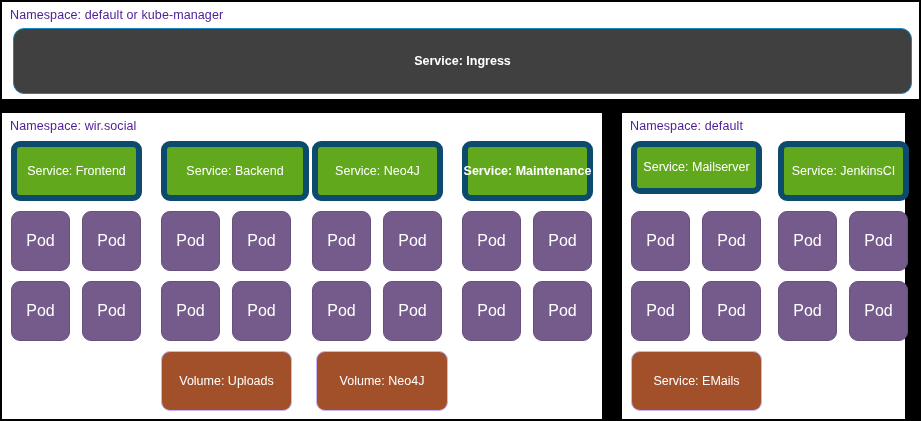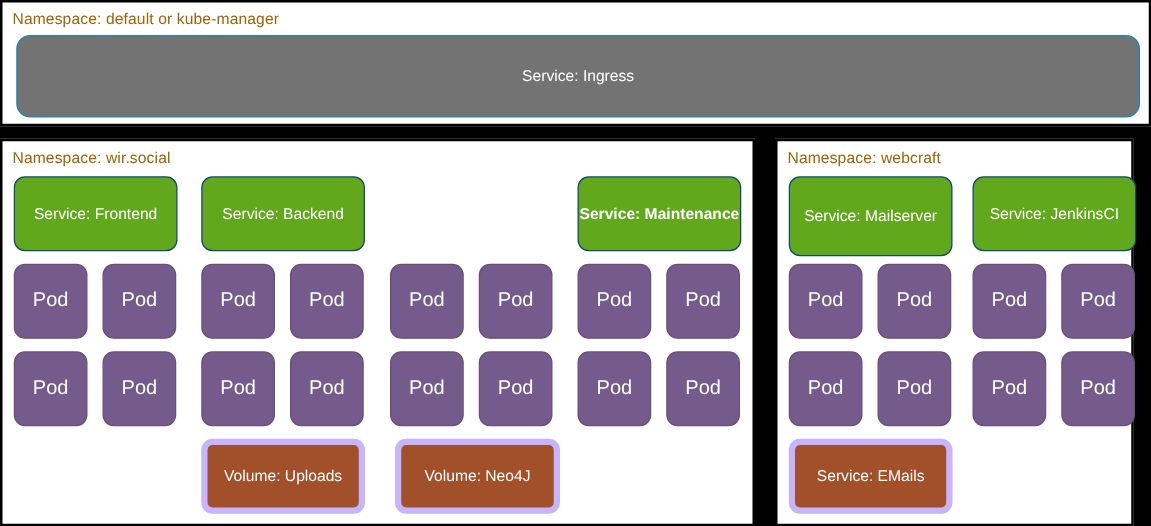"Namespace: default or kube-manager" .ns-label { color: #a16207 -> #4c1d95 }
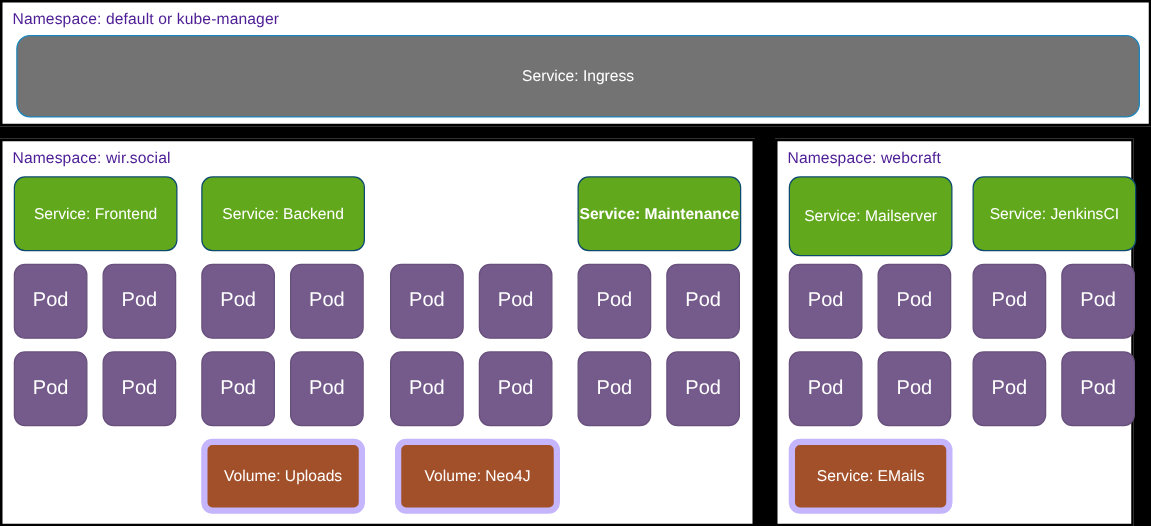"Service: Ingress" .node.ingress { background: #737373 -> #404040; font-weight: none -> bold }
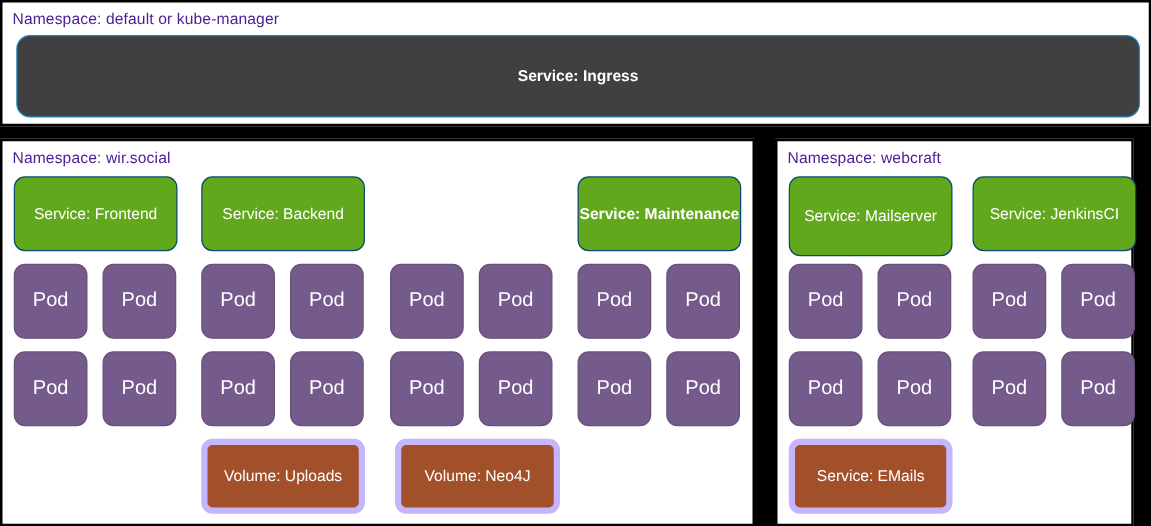"Namespace: webcraft" div.ns-label { text: webcraft -> default }
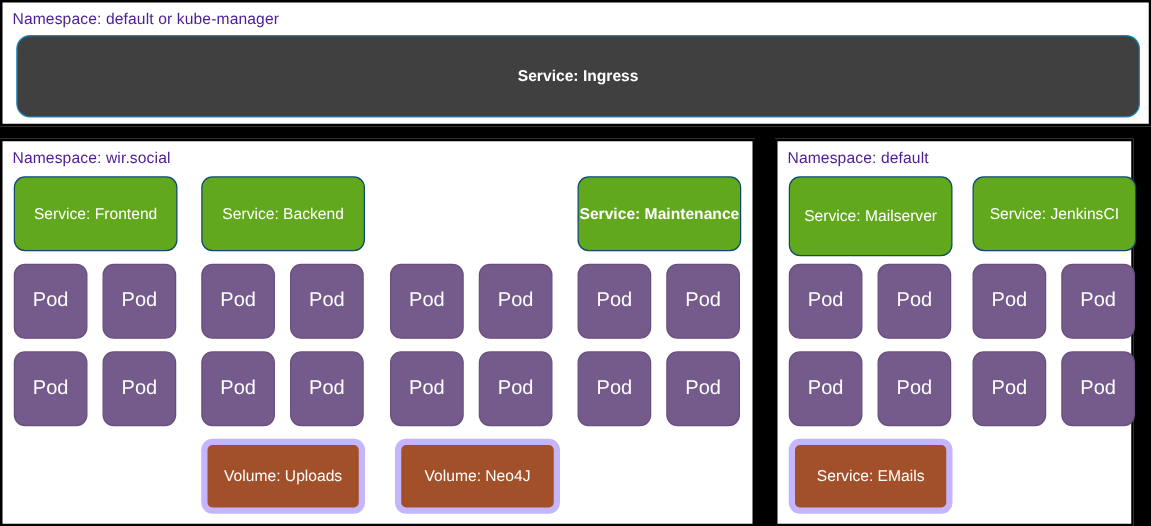"Service: Frontend" .node.service { border: 1px solid #0c4a6e -> 6px solid #0c4a6e }
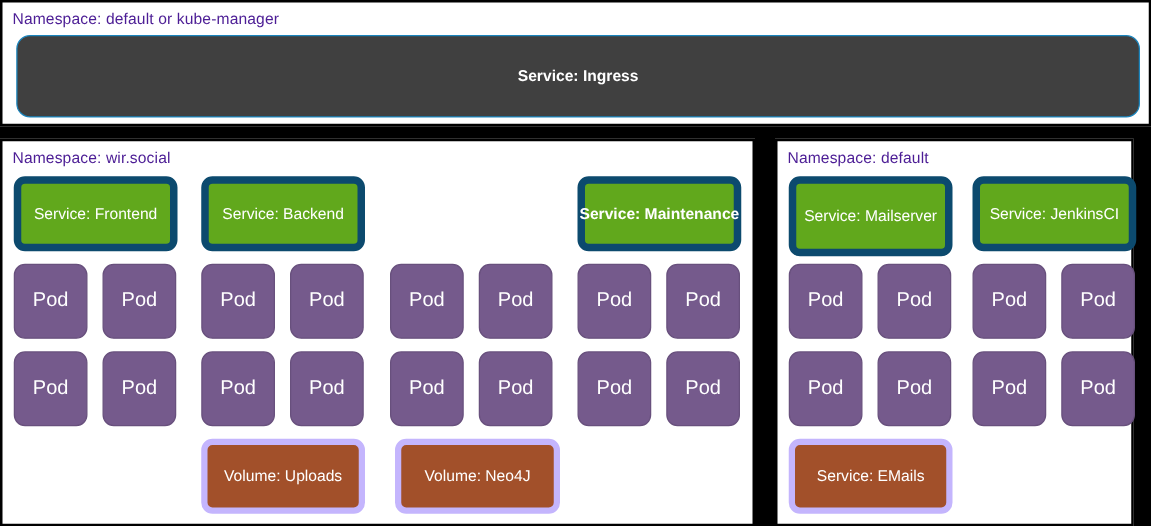"Service: Backend" div.node { width: 131px -> 148px }
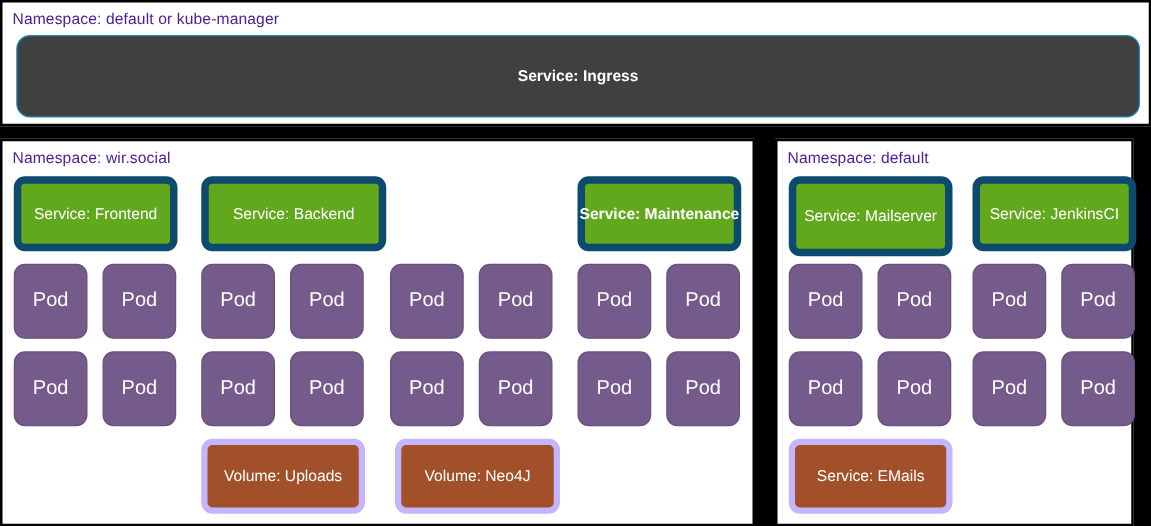"Service: Neo4J" div.node { html: none -> <div>Service: Neo4J</div> }
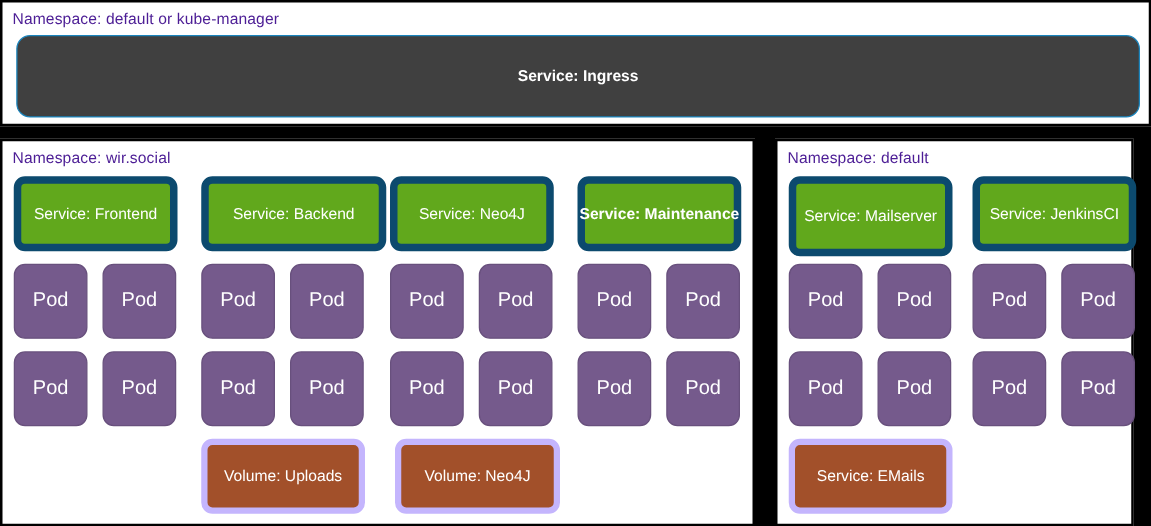"Service: Mailserver" div.node { height: 64px -> 53px }
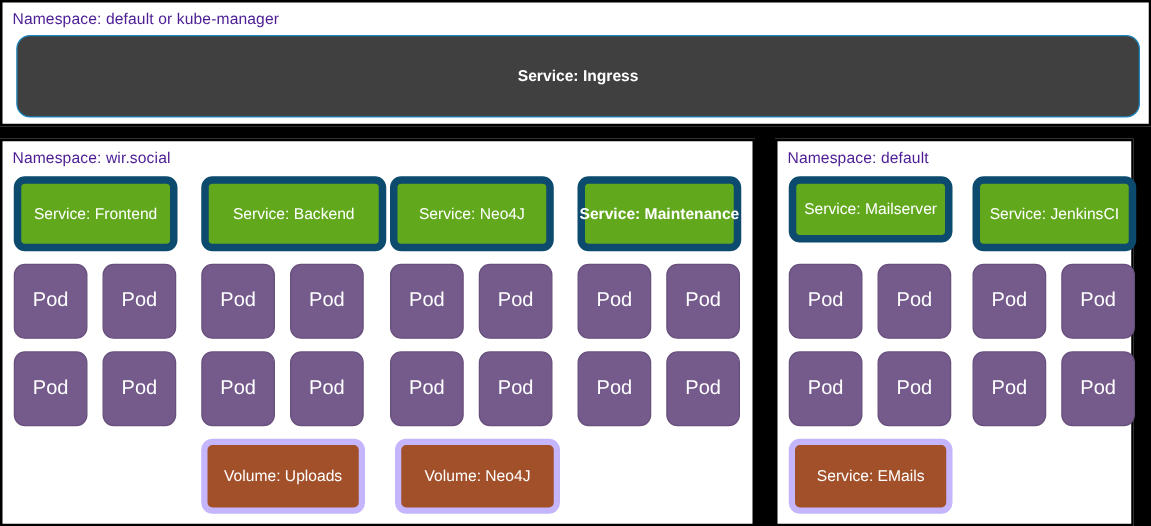"Volume: Uploads" .node.volume { border: 5px solid #c4b5fd -> 1px solid #c4b5fd }
